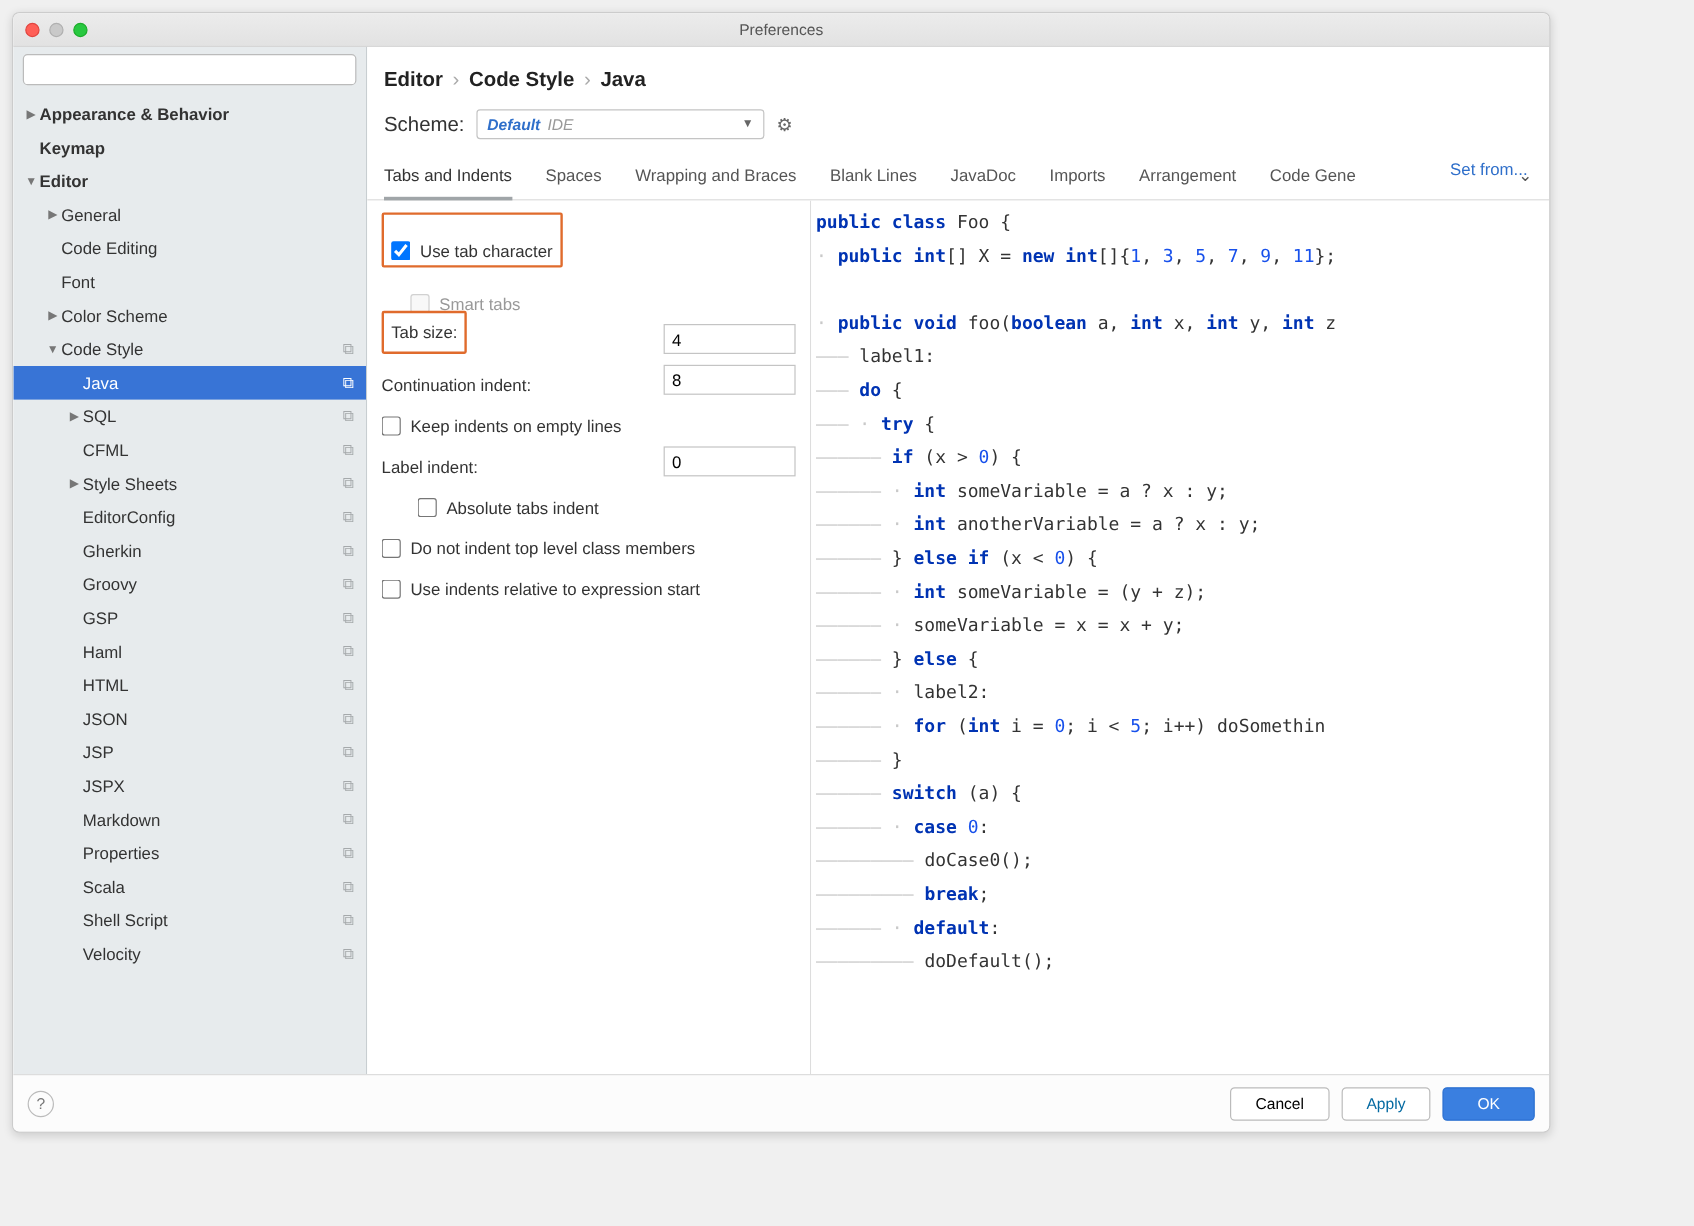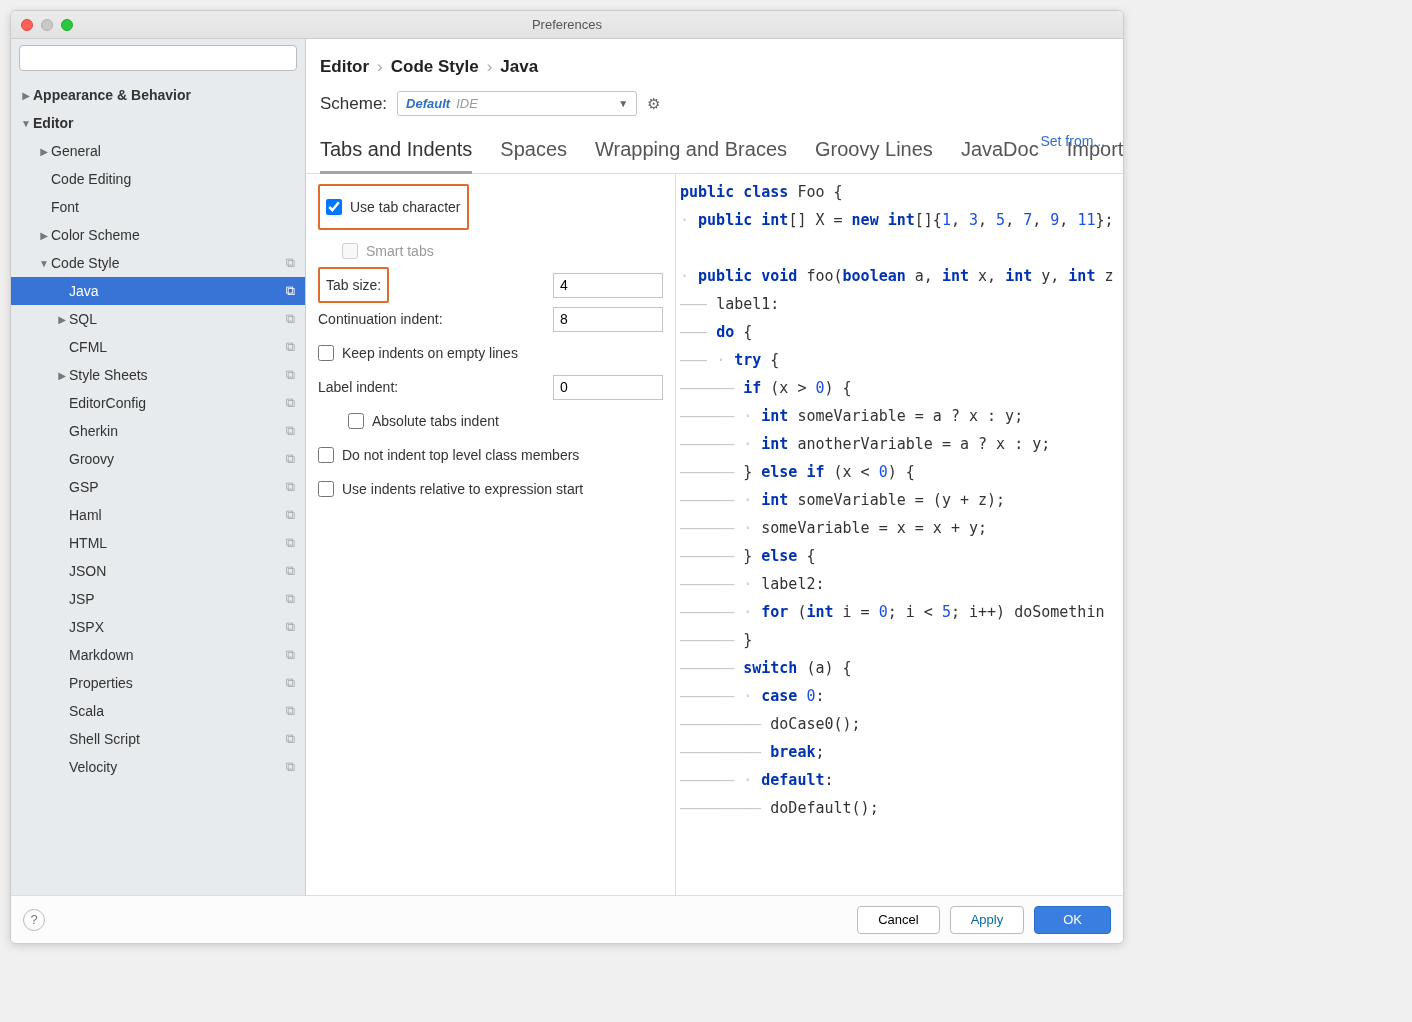"Preferences" .window { width: 1114px -> 1282px }
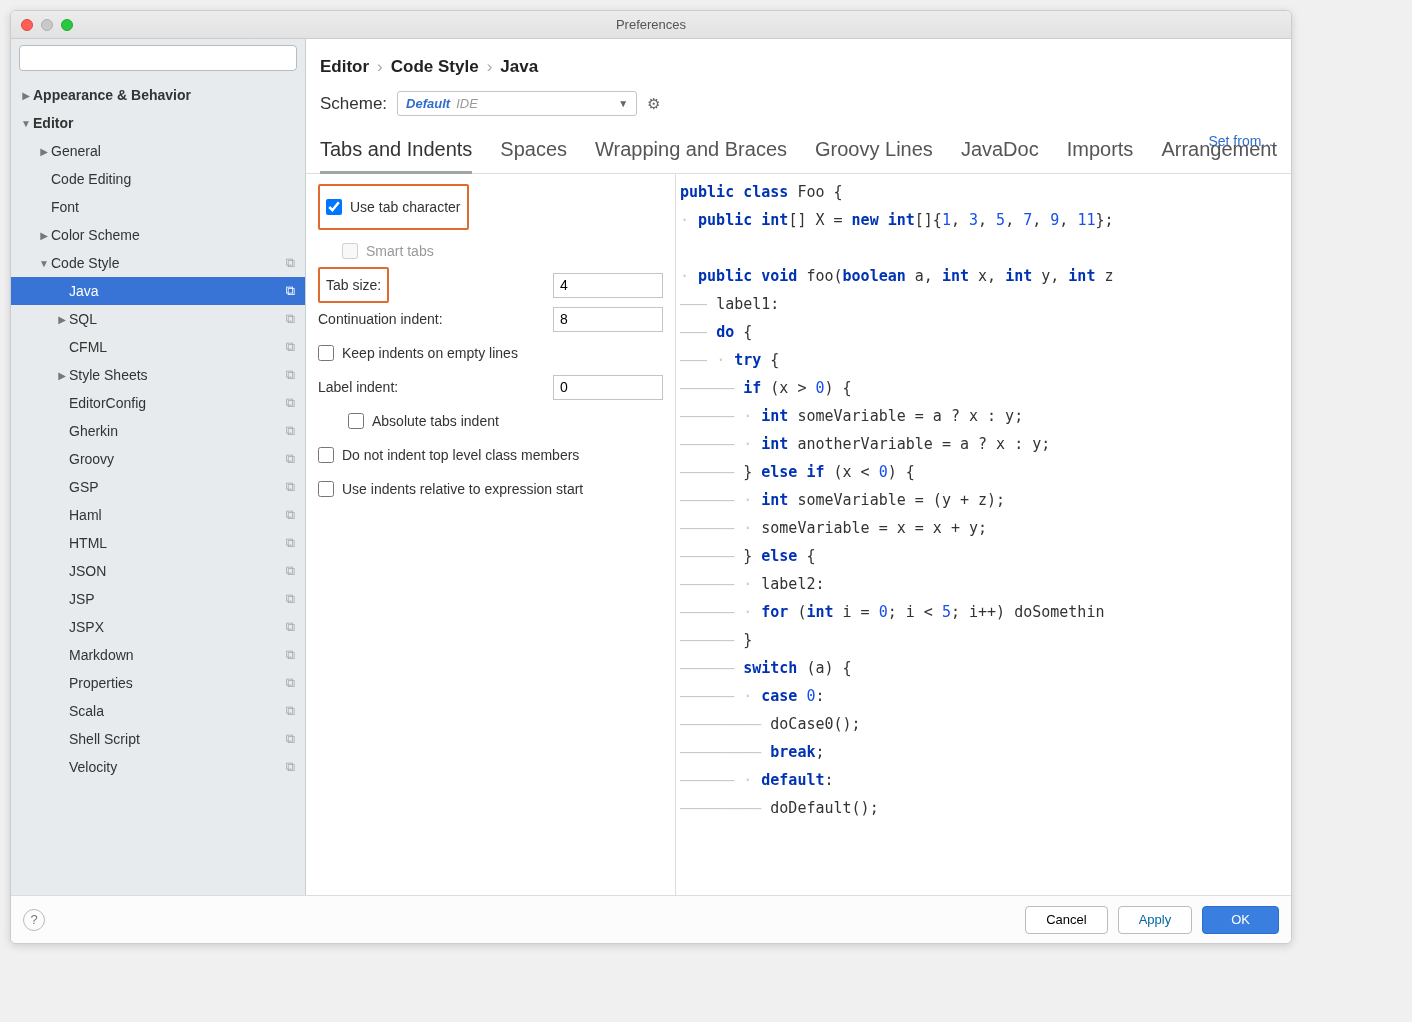"Keymap" div.node { html: none -> <div> <span></span> <span>Keymap</span> </div> }
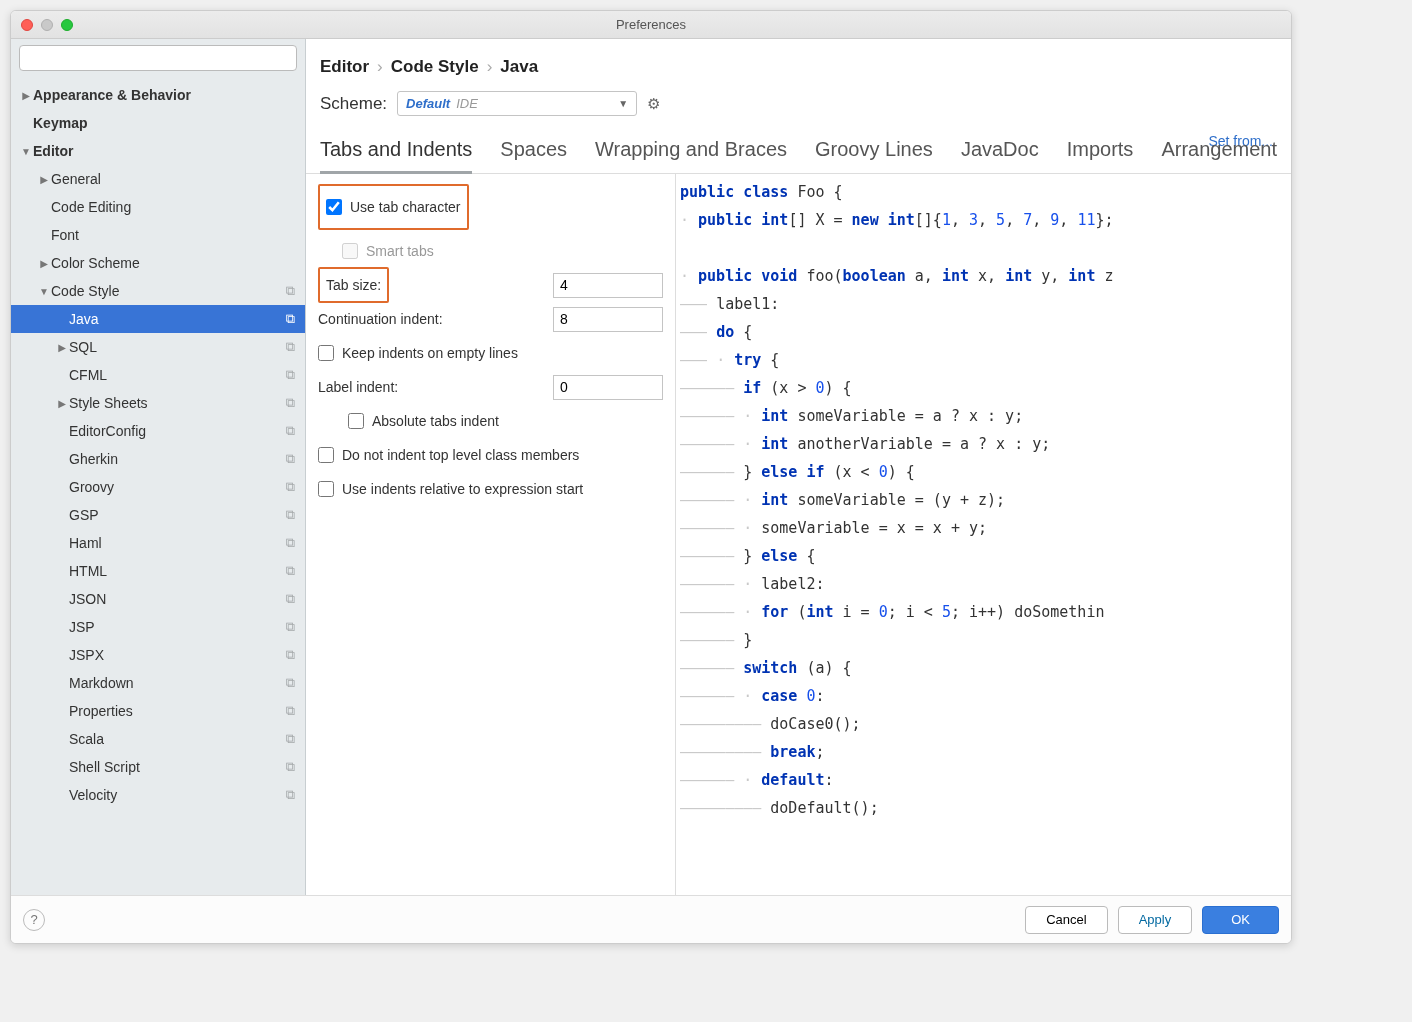"Tabs and Indents" .tab { font-size: 20px -> 14px }
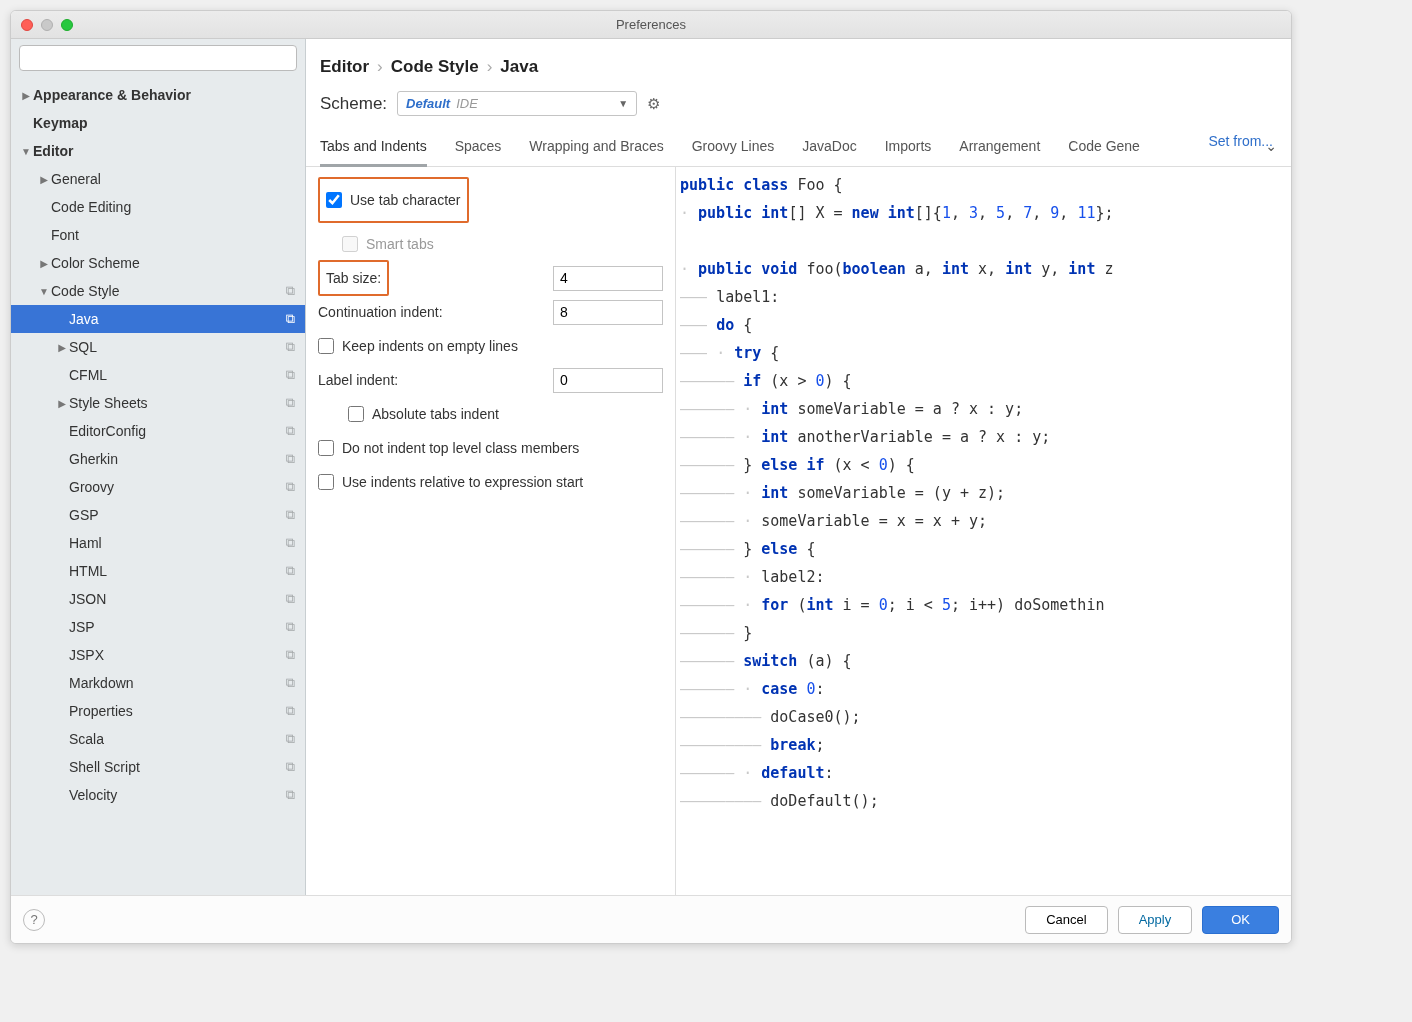"Groovy Lines" div.tab { text: Groovy -> Blank }
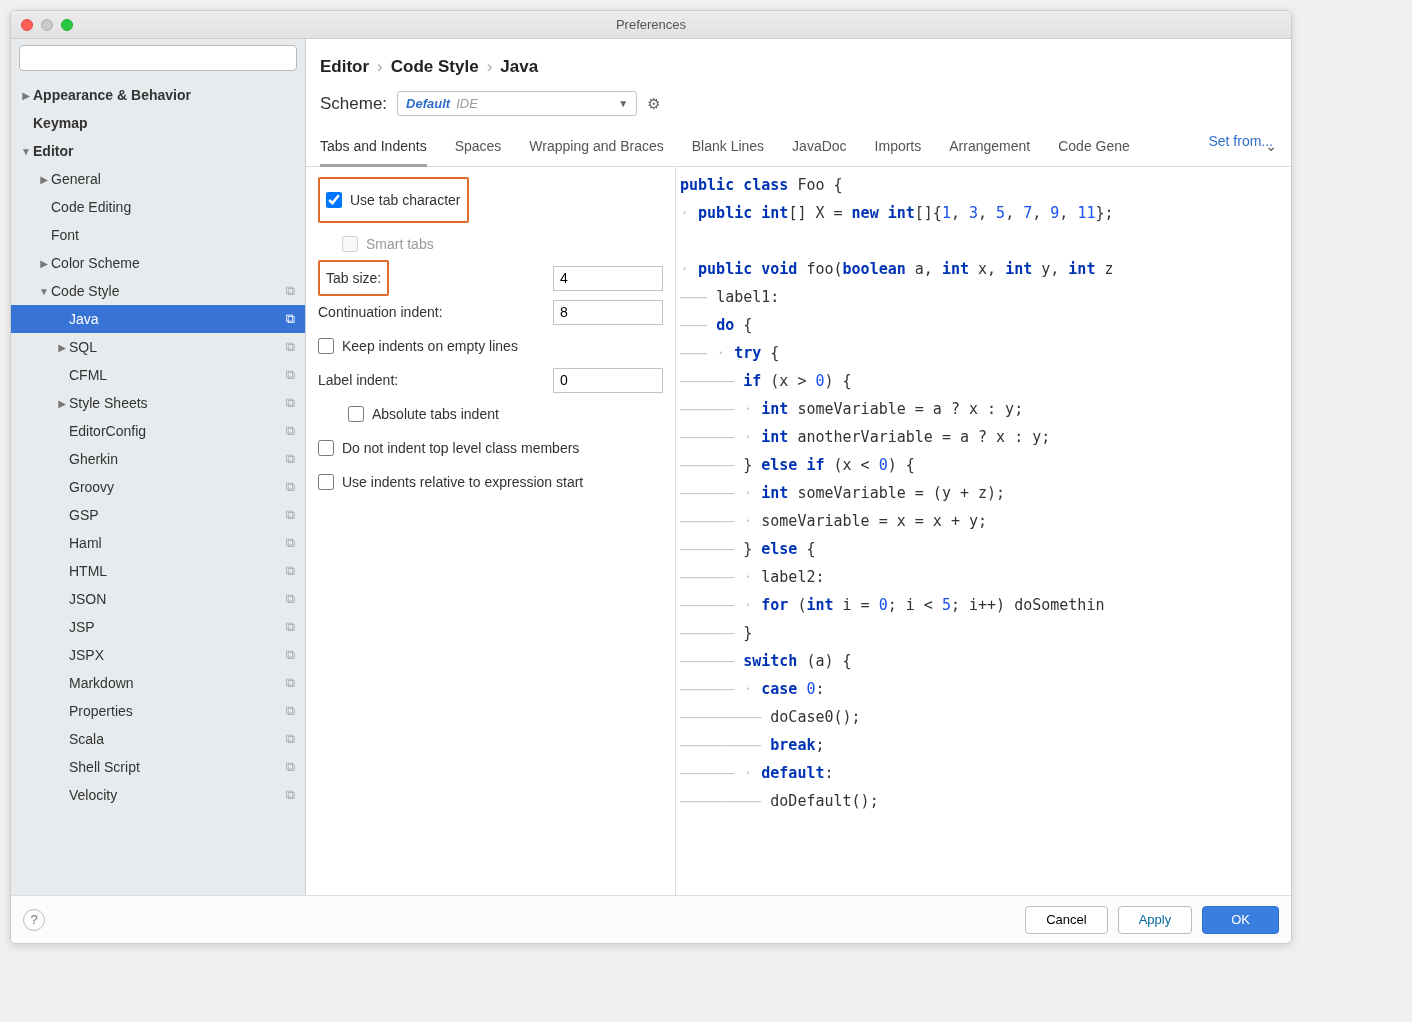"Use tab character" .opt-row { align-items: center -> flex-end }
